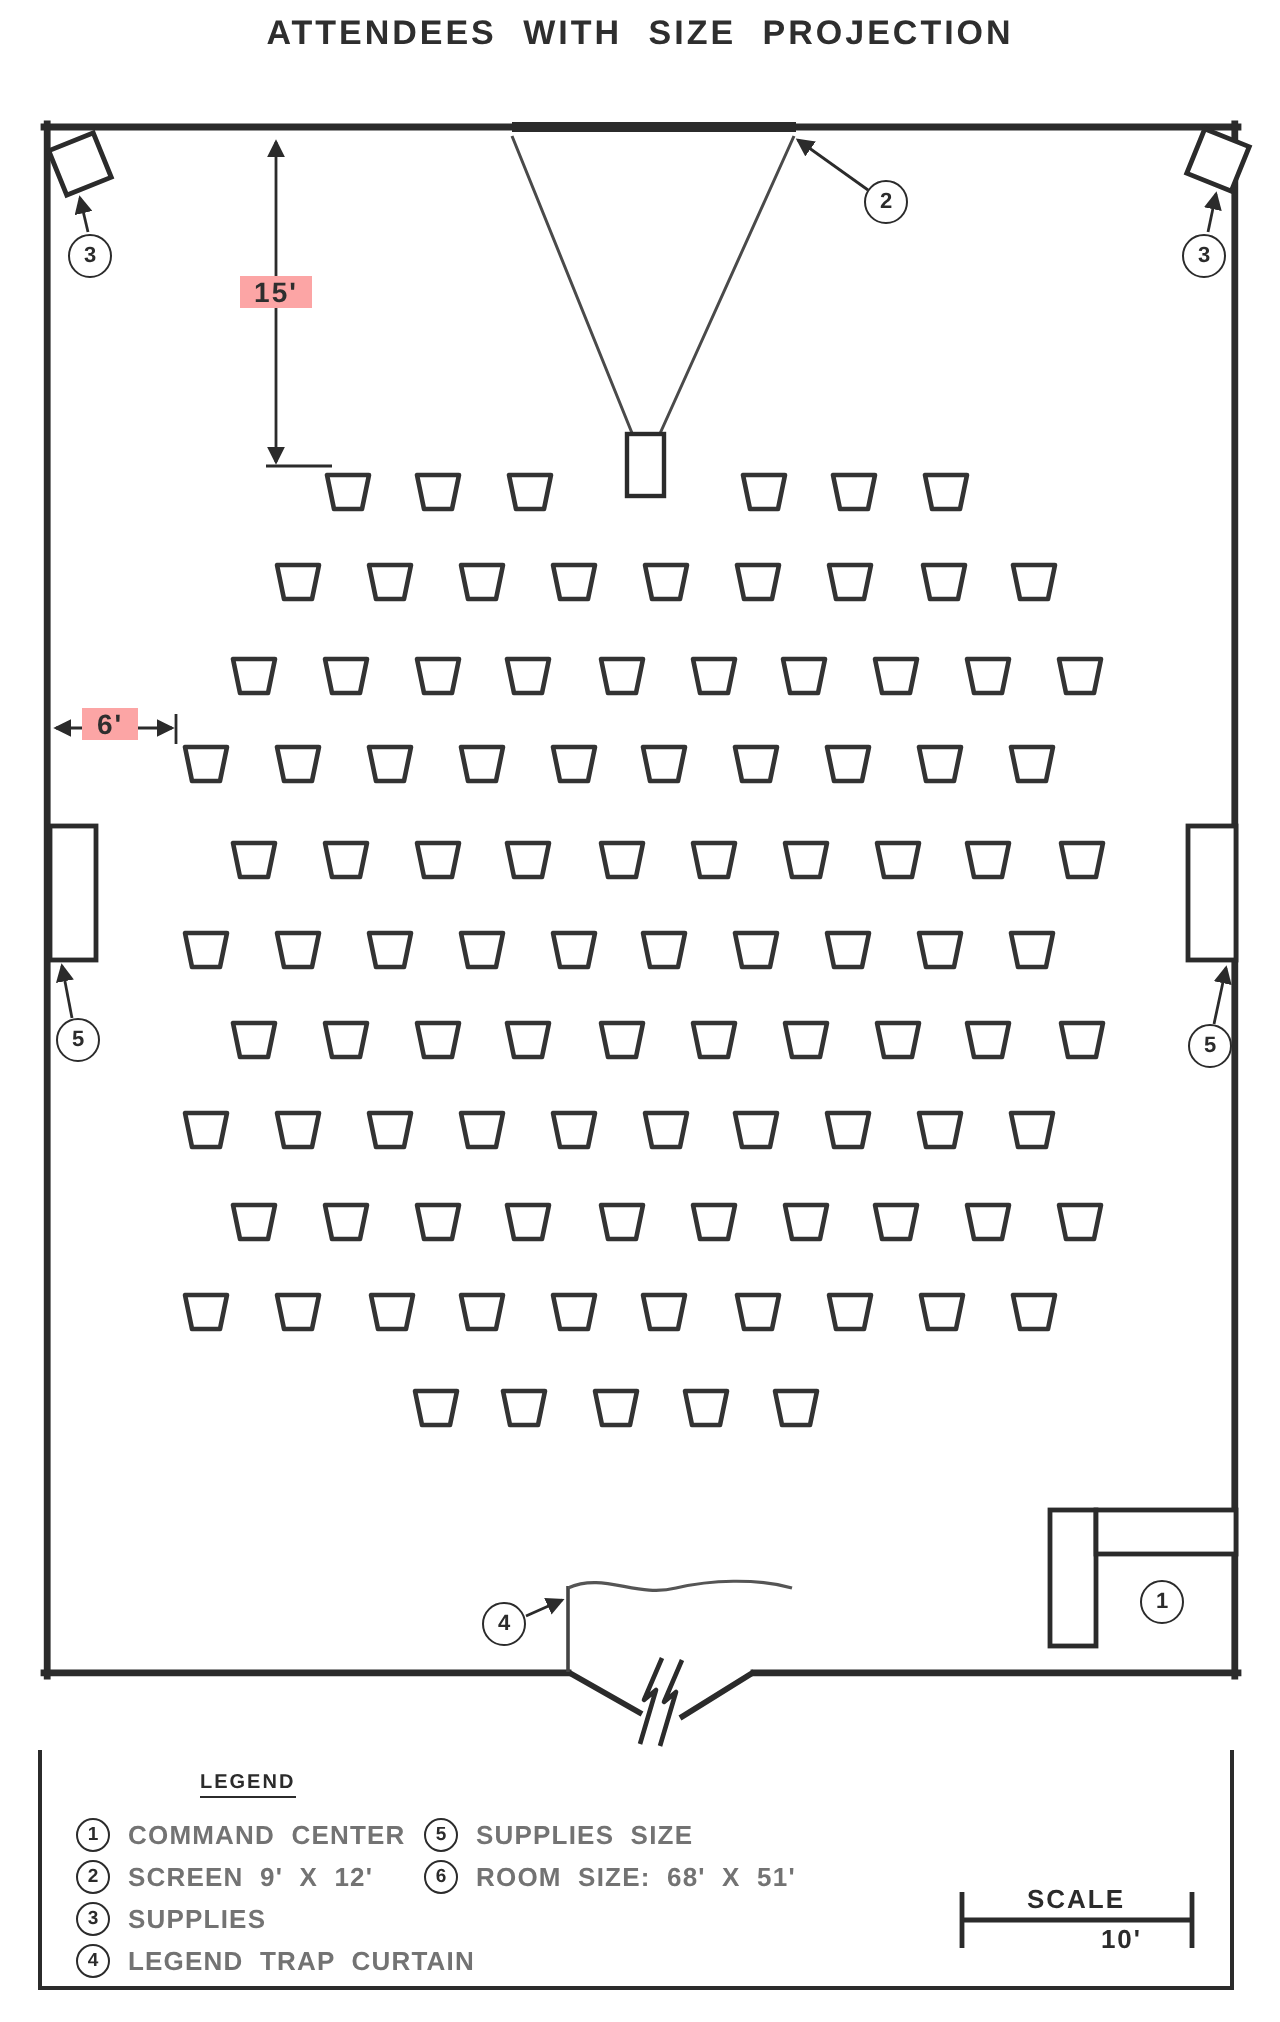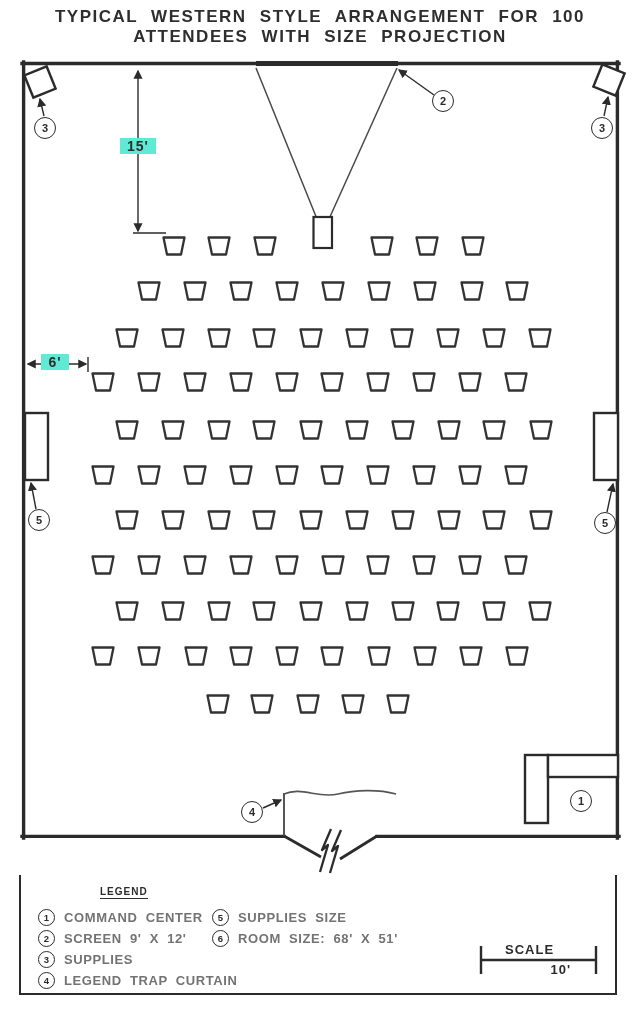"TYPICAL WESTERN STYLE ARRANGEMENT FOR" div { html: <div>TYPICAL WESTERN STYLE ARRANGEMENT FOR 100</div> -> none }
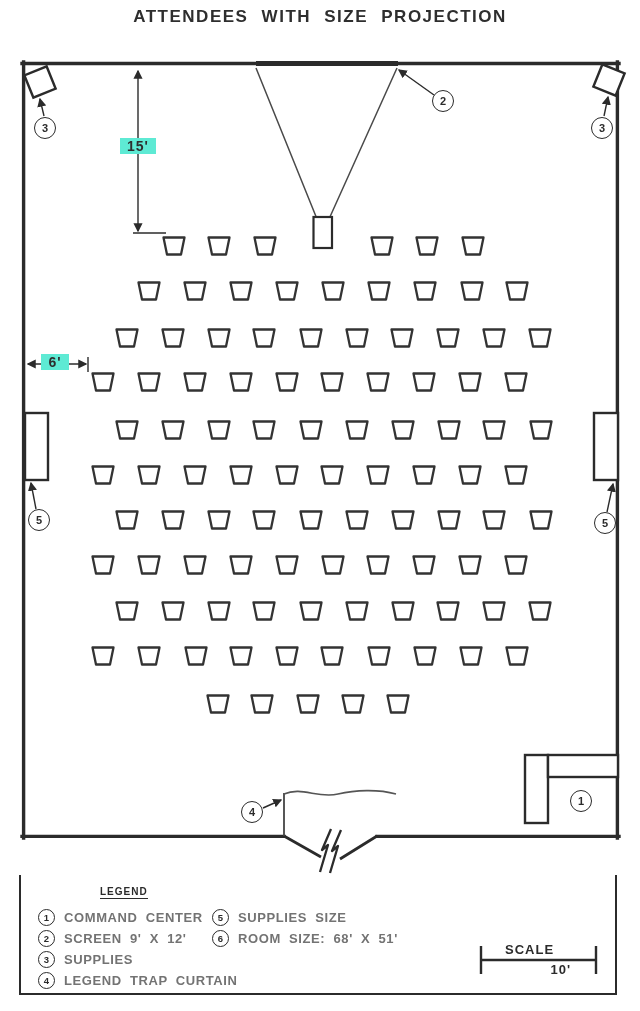"15'" .dim-label { background: #5eead4 -> #fca5a5 }
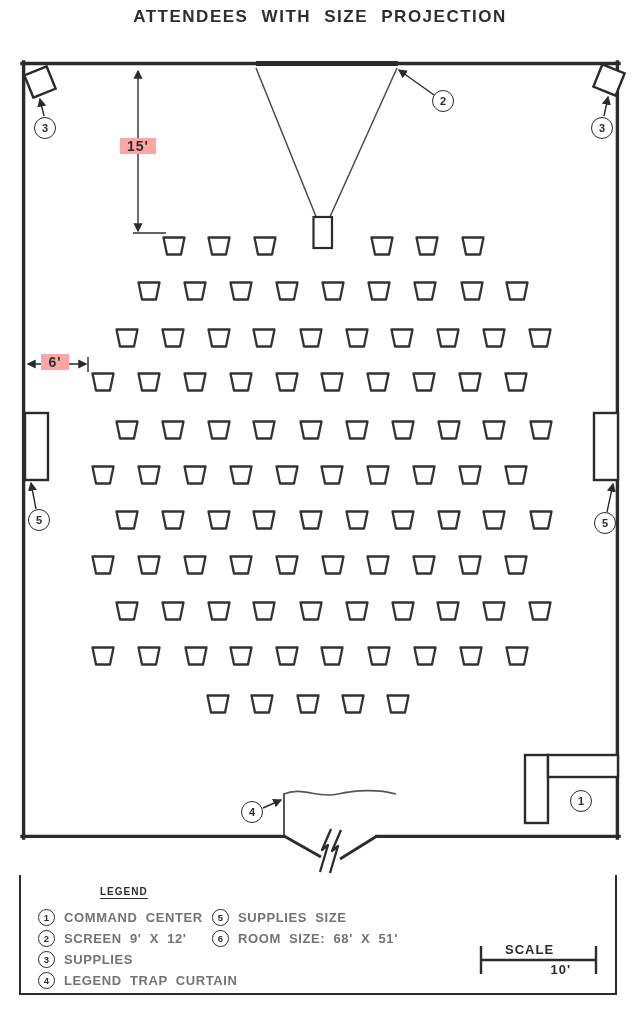"SCALE" #scale-label { text-align: none -> center }
